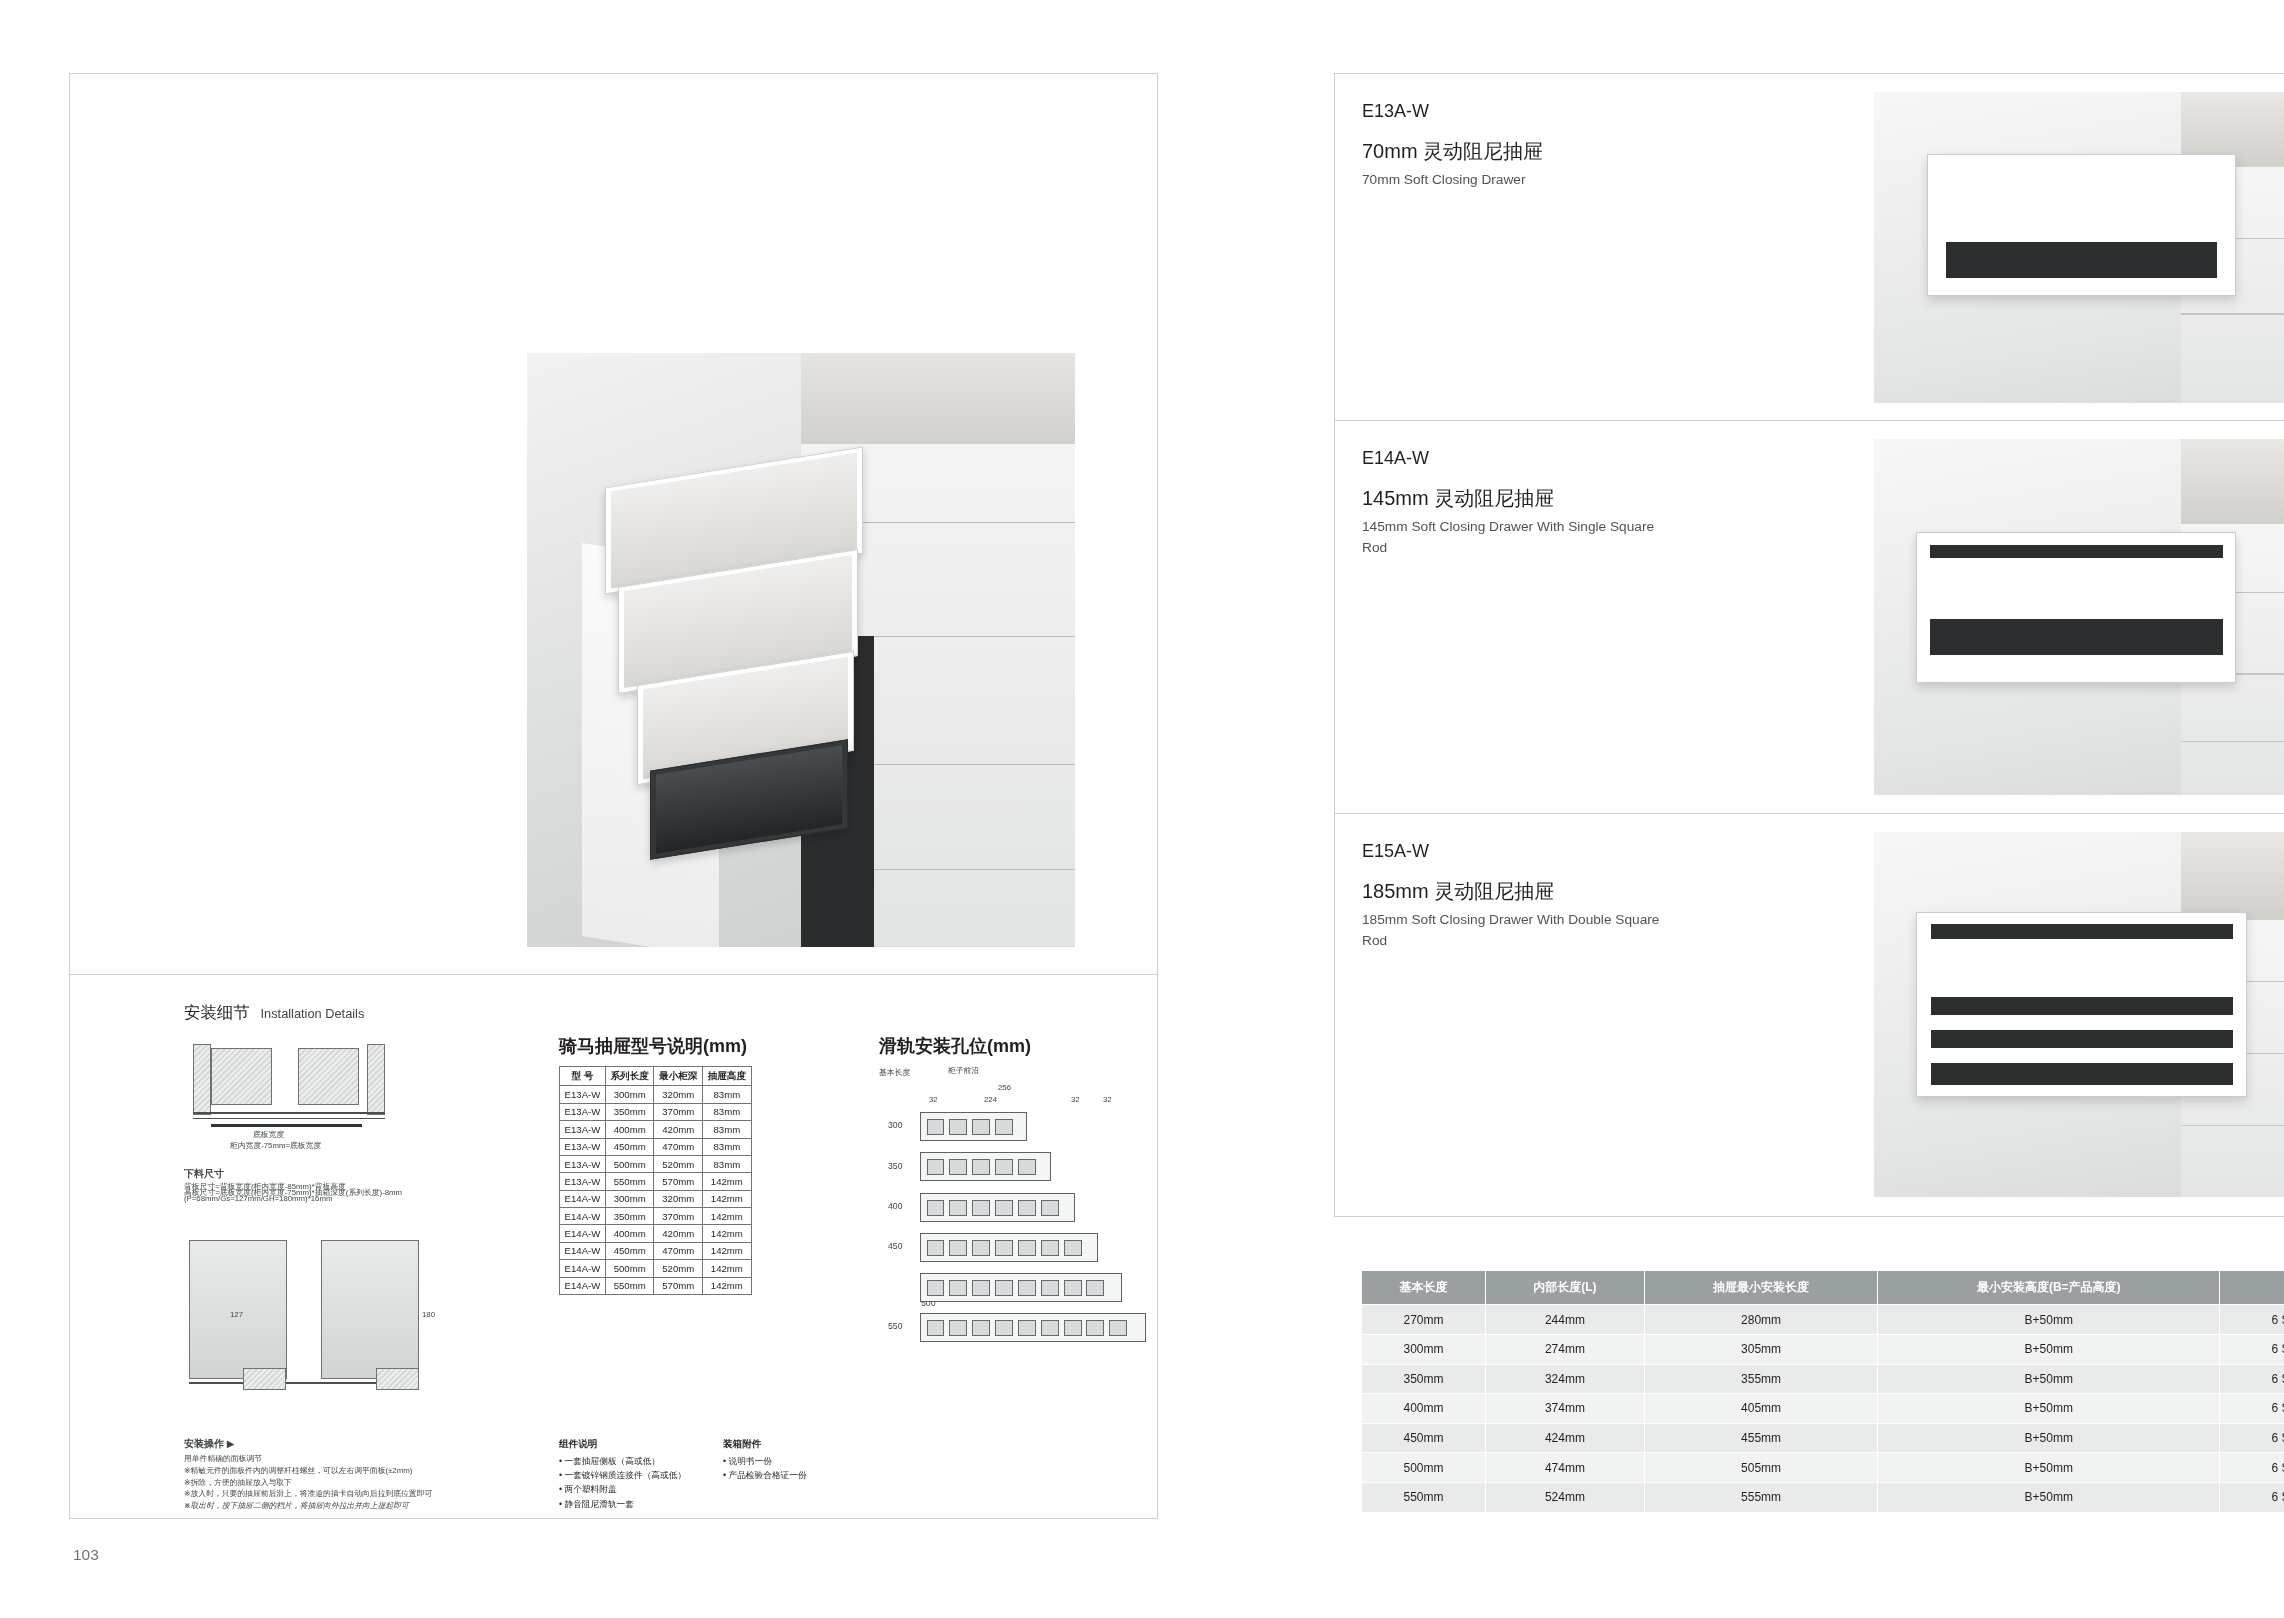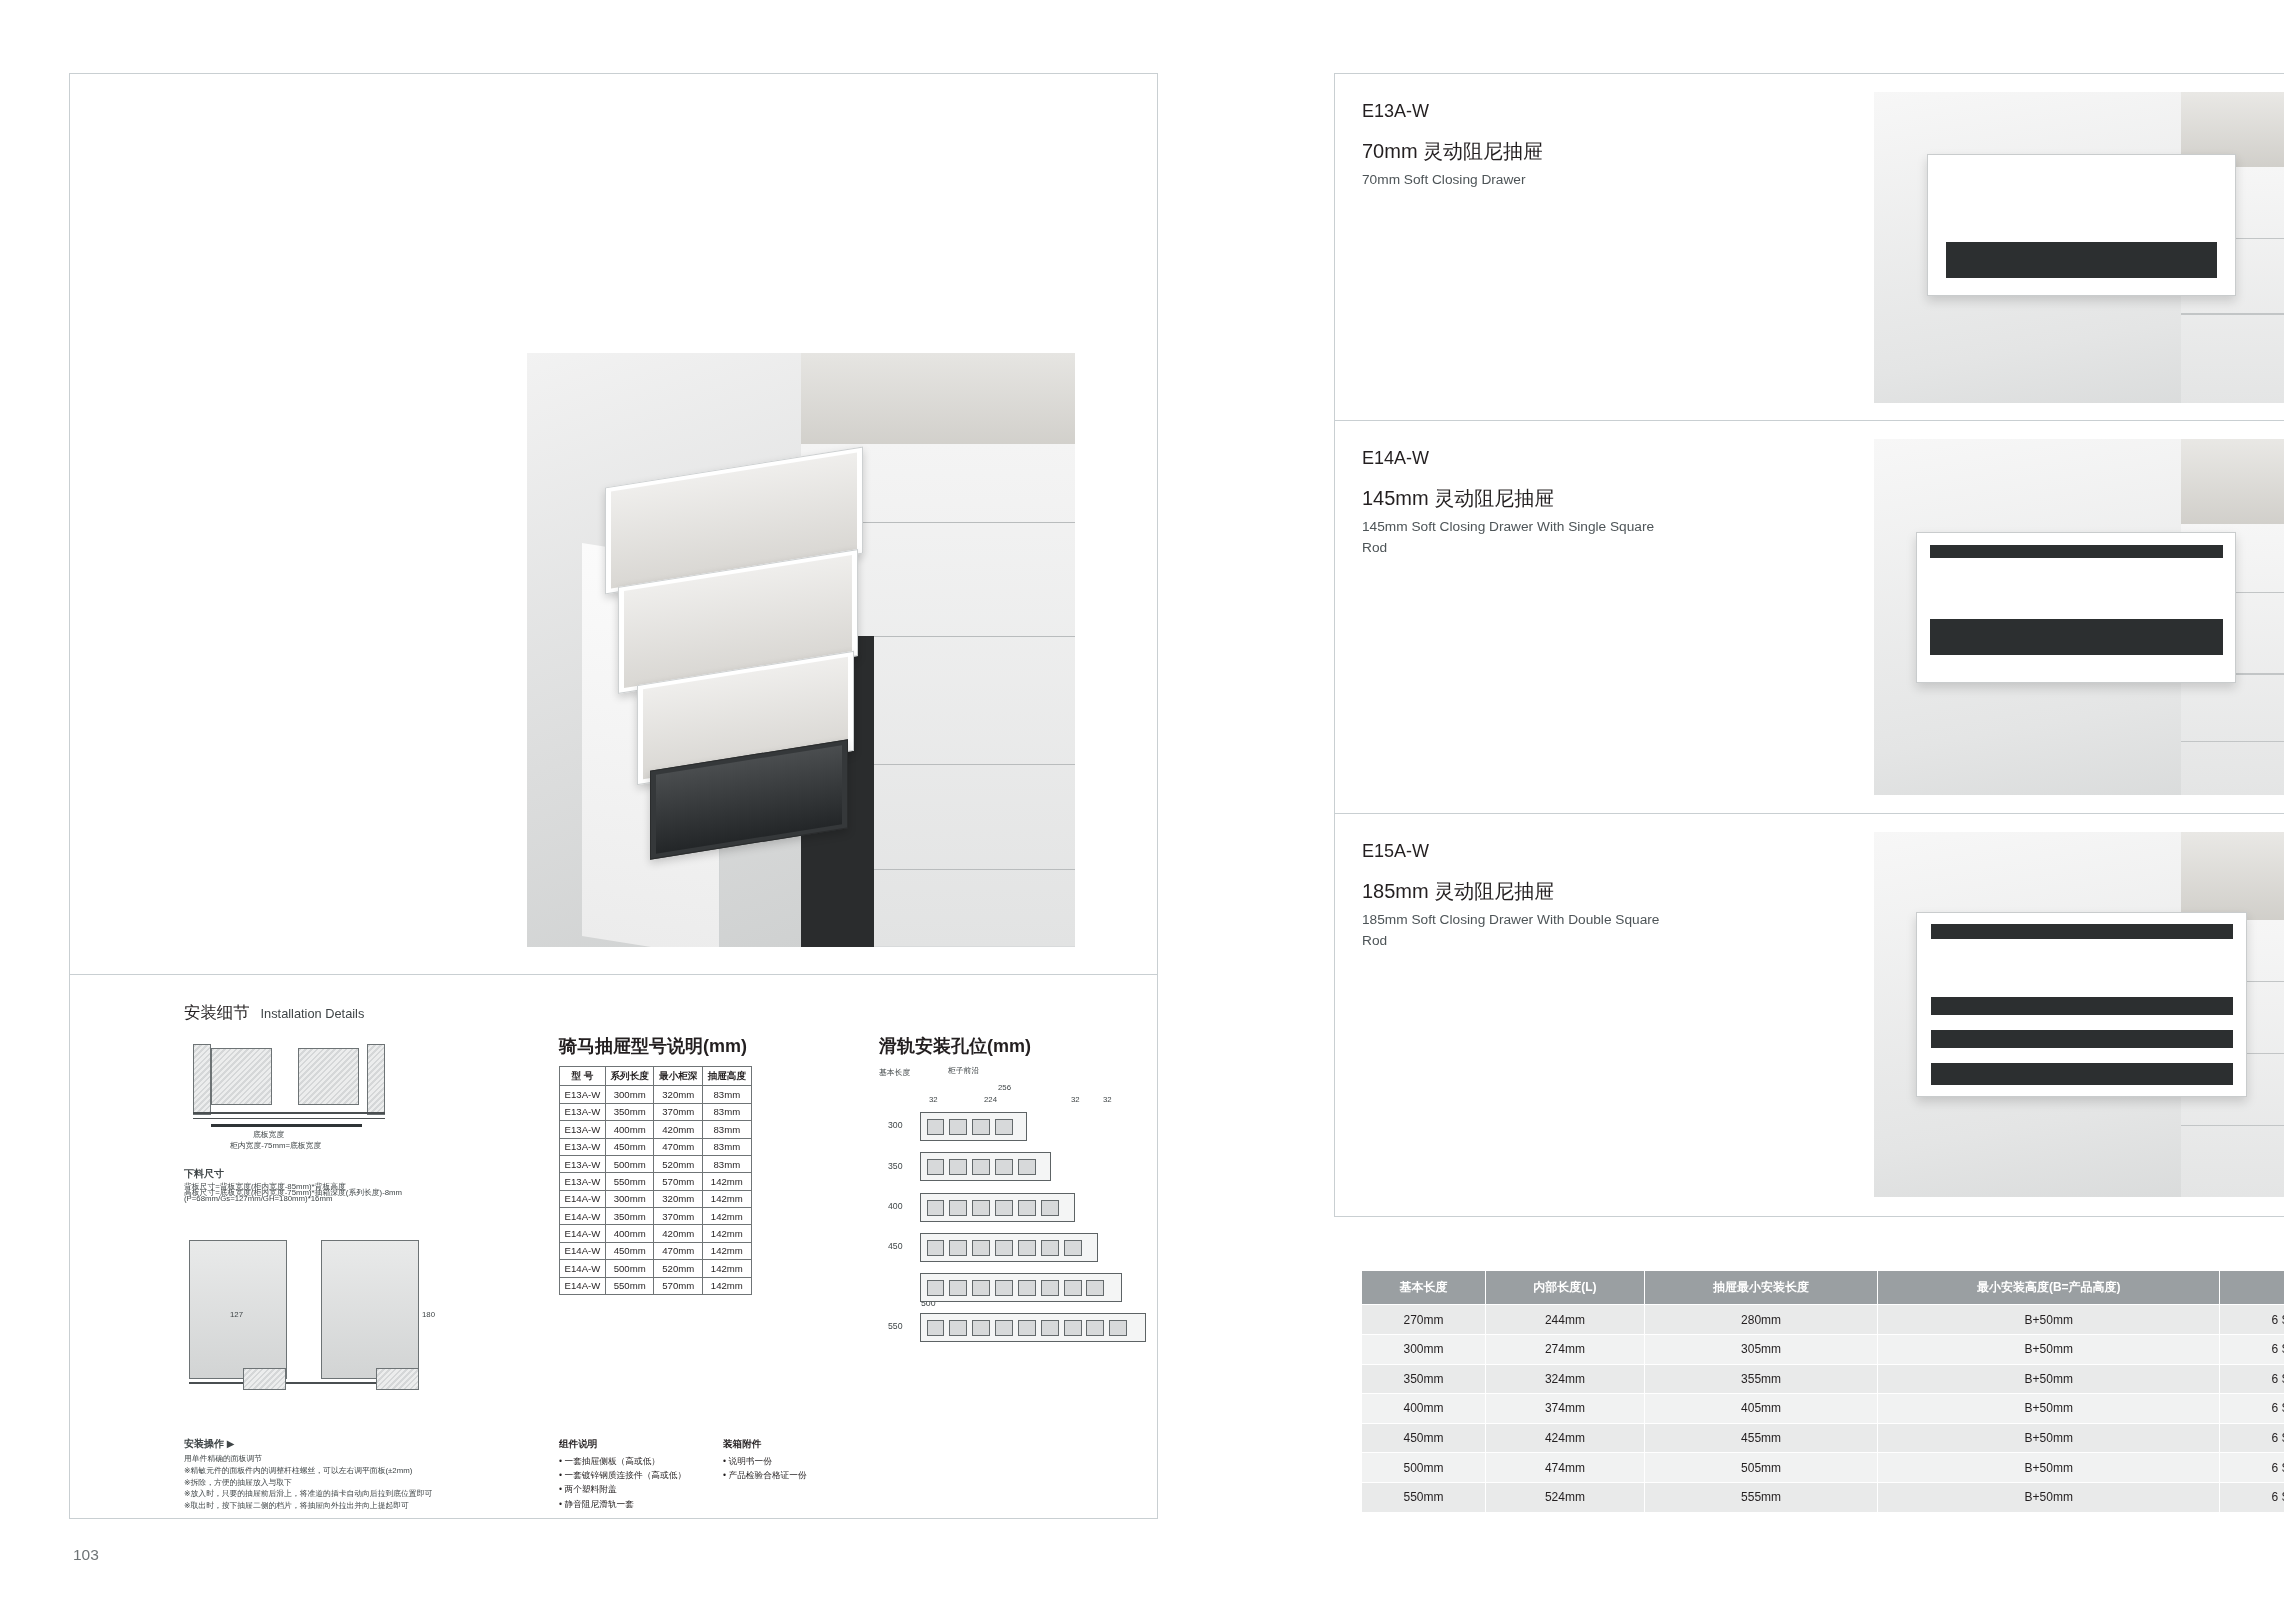"※取出时，按下抽屉二侧的档片，将抽屉向外拉出并向上提起即可" div.small-note { font-style: none -> italic }
